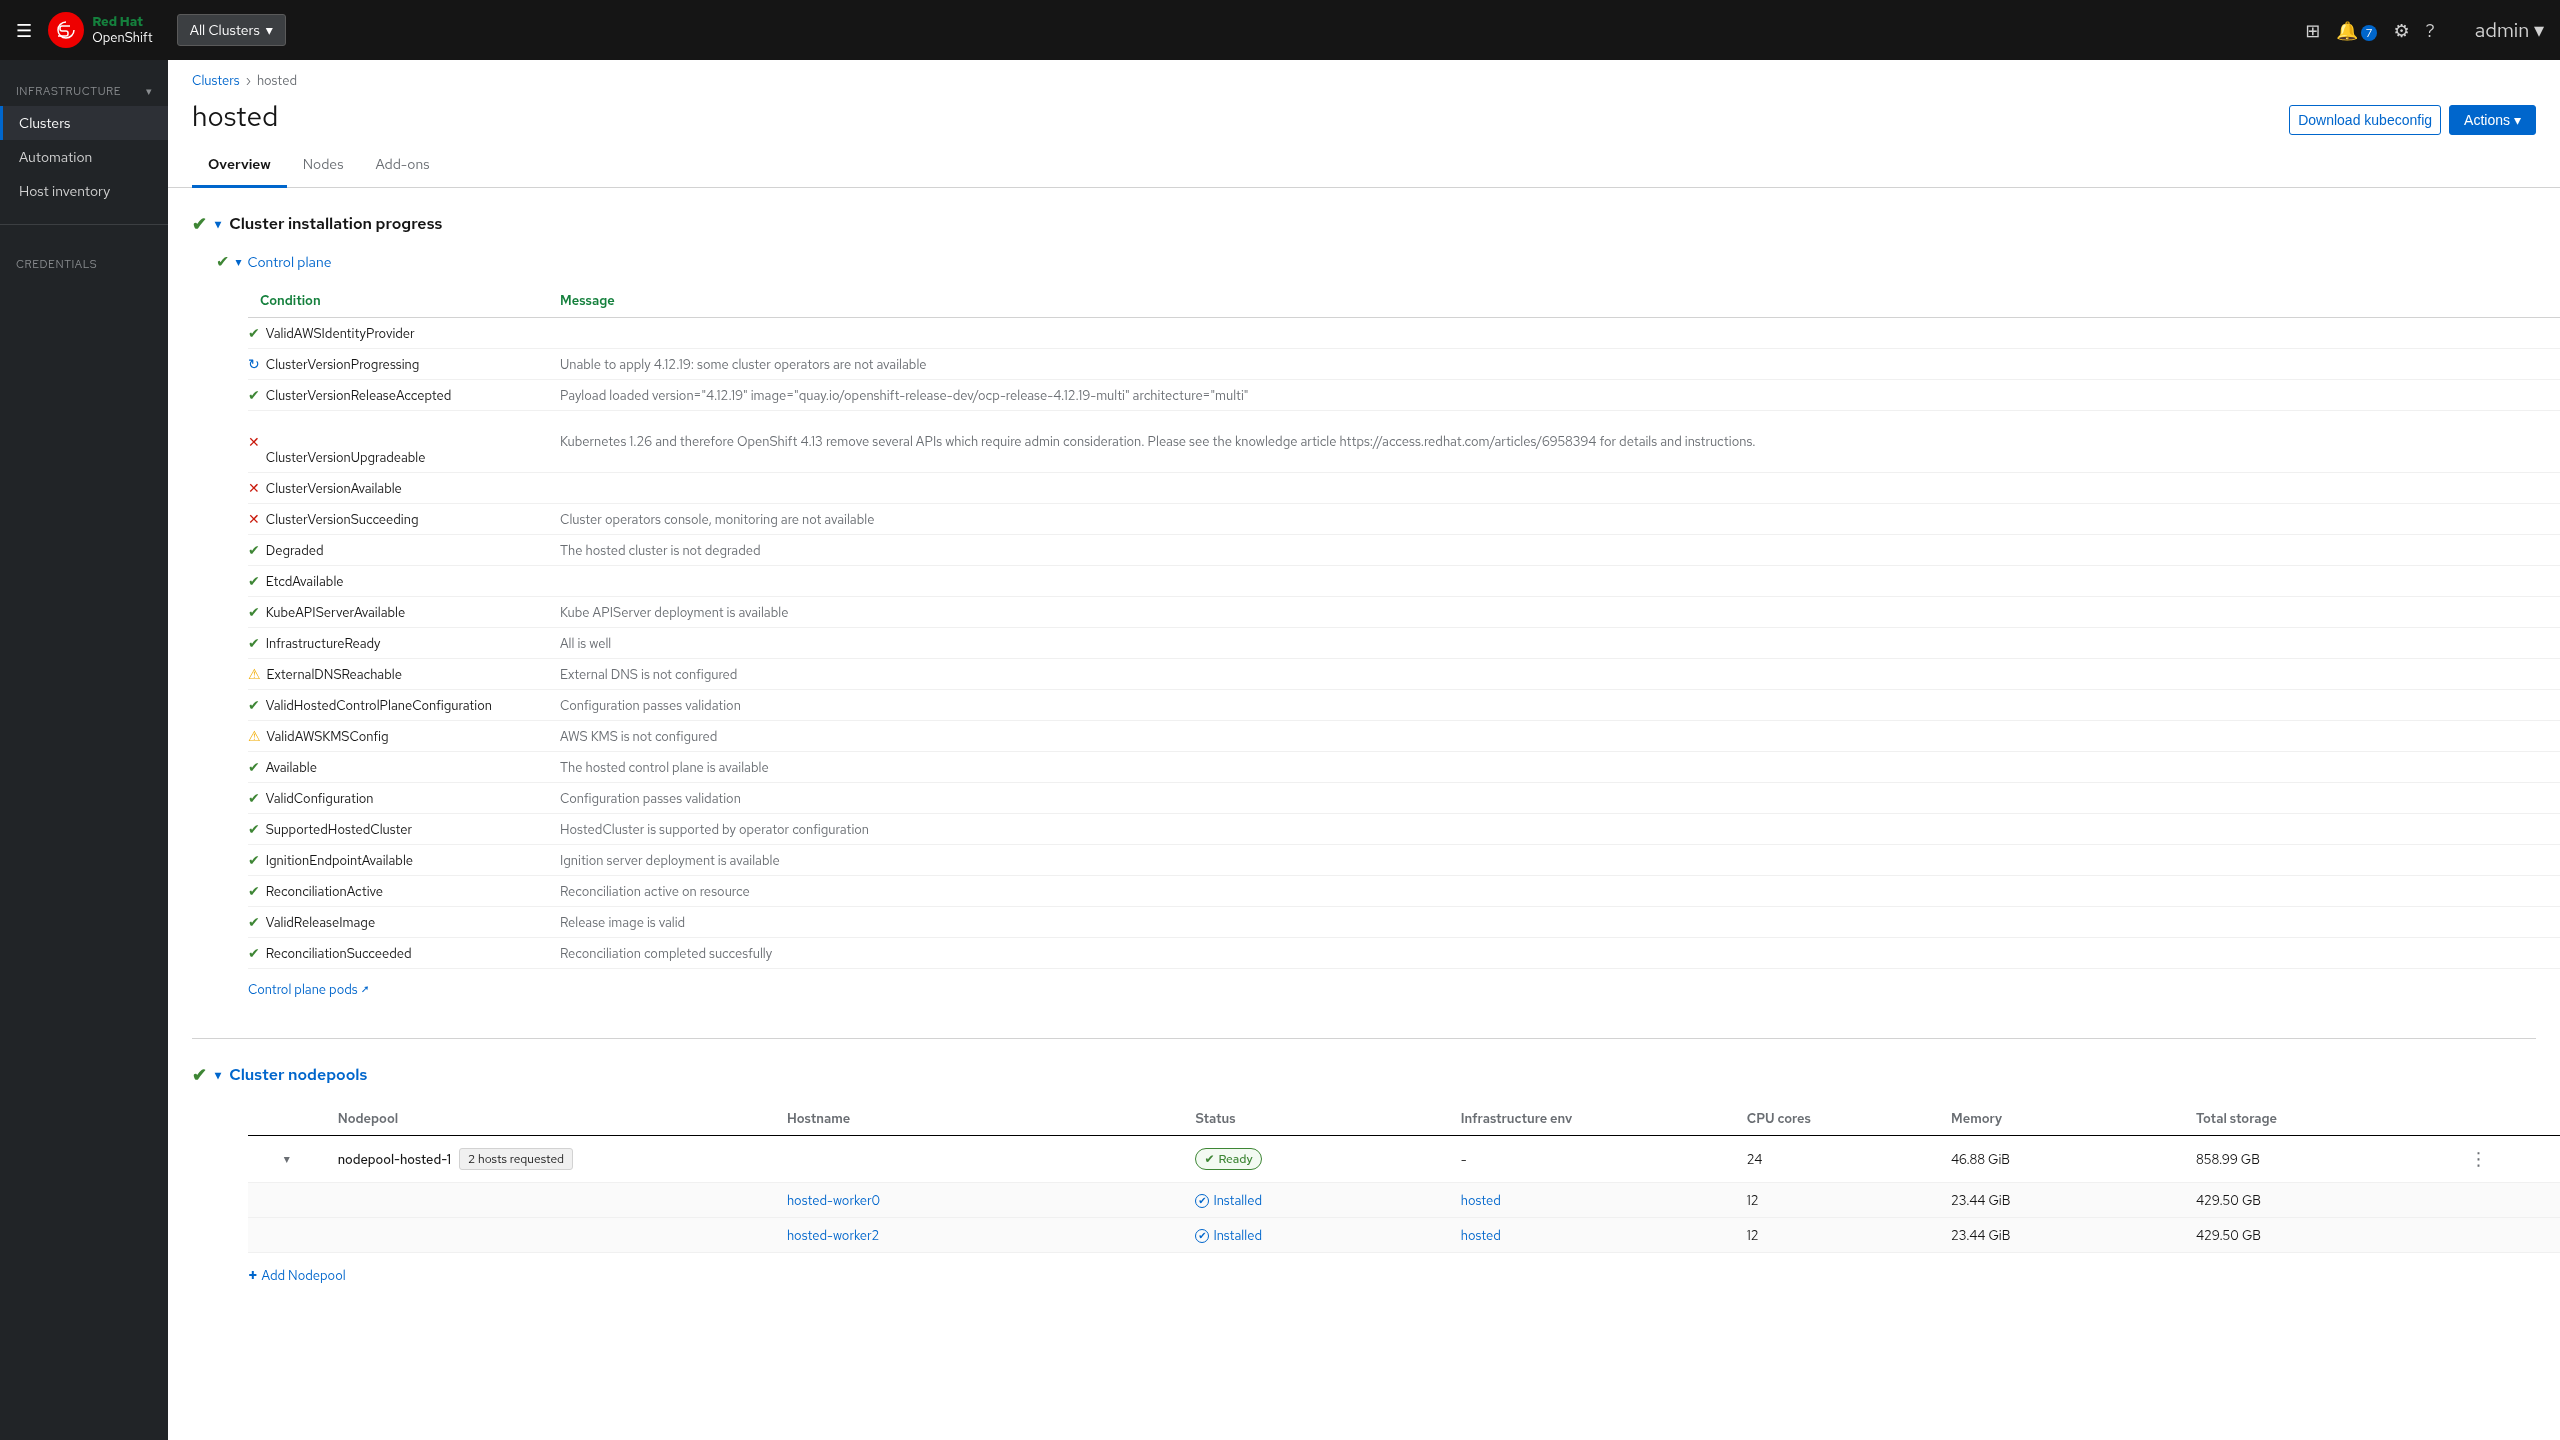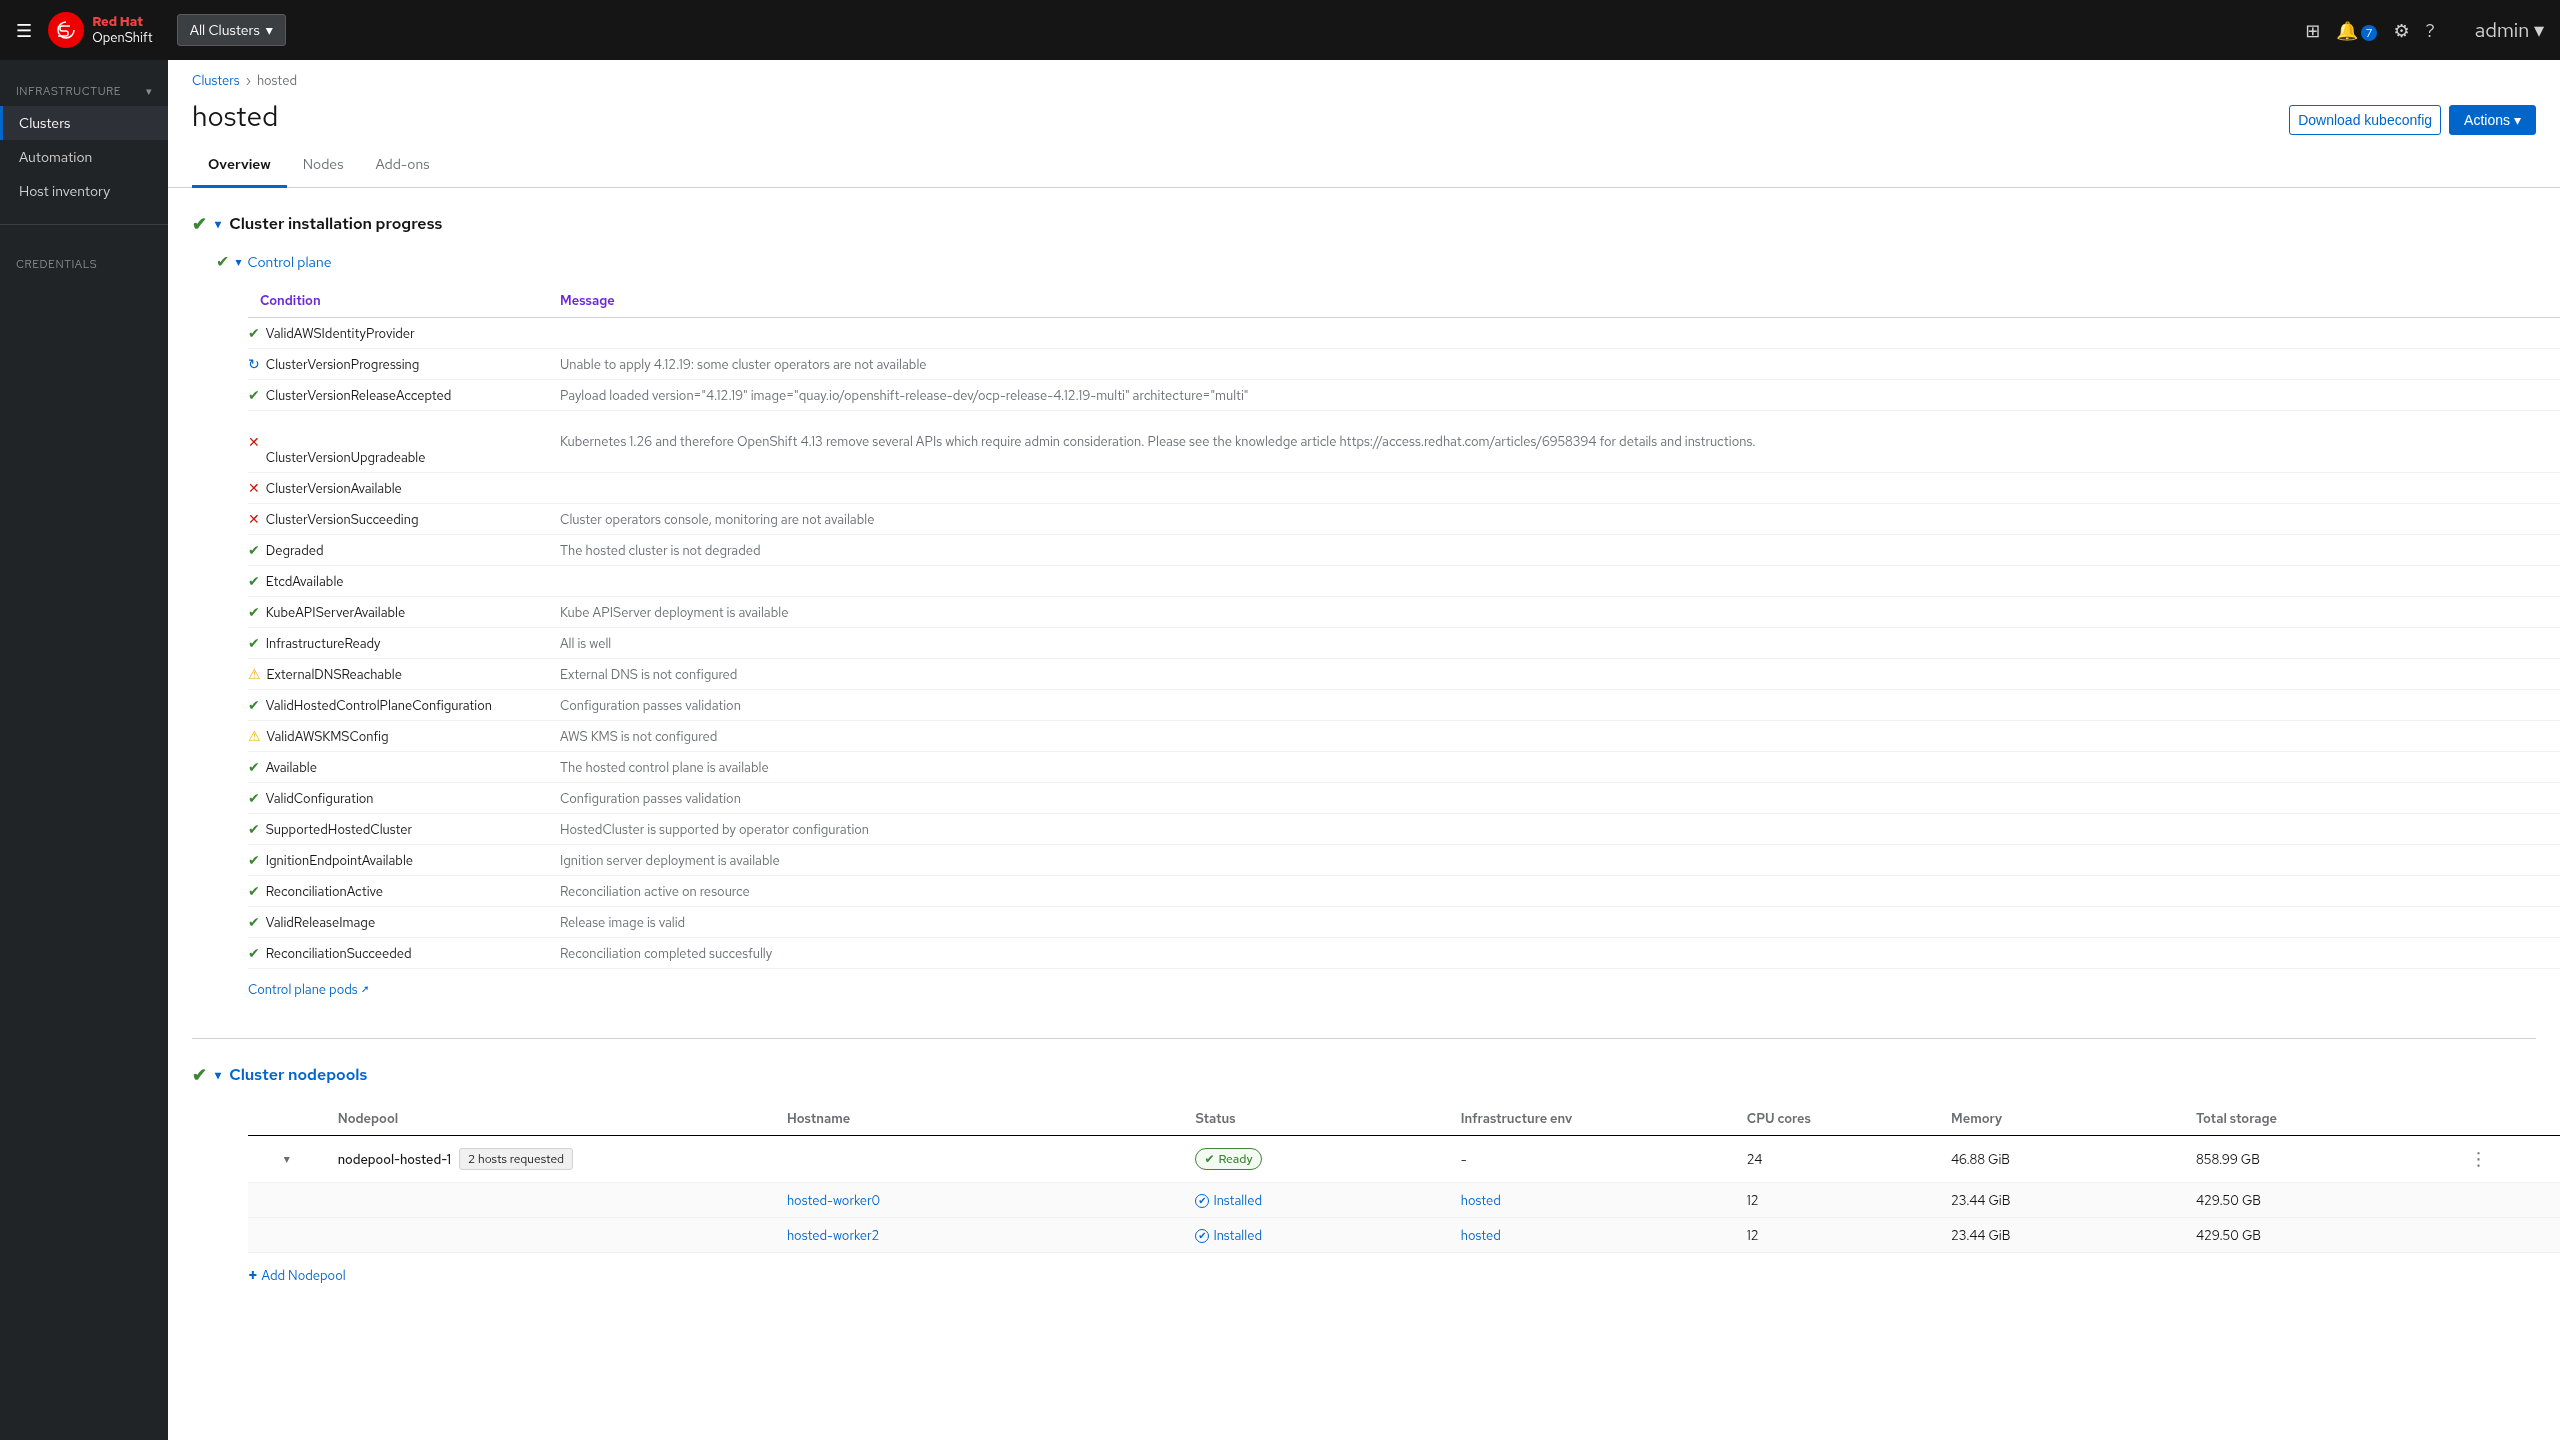"Red Hat" span { color: #ef4444 -> #15803d }
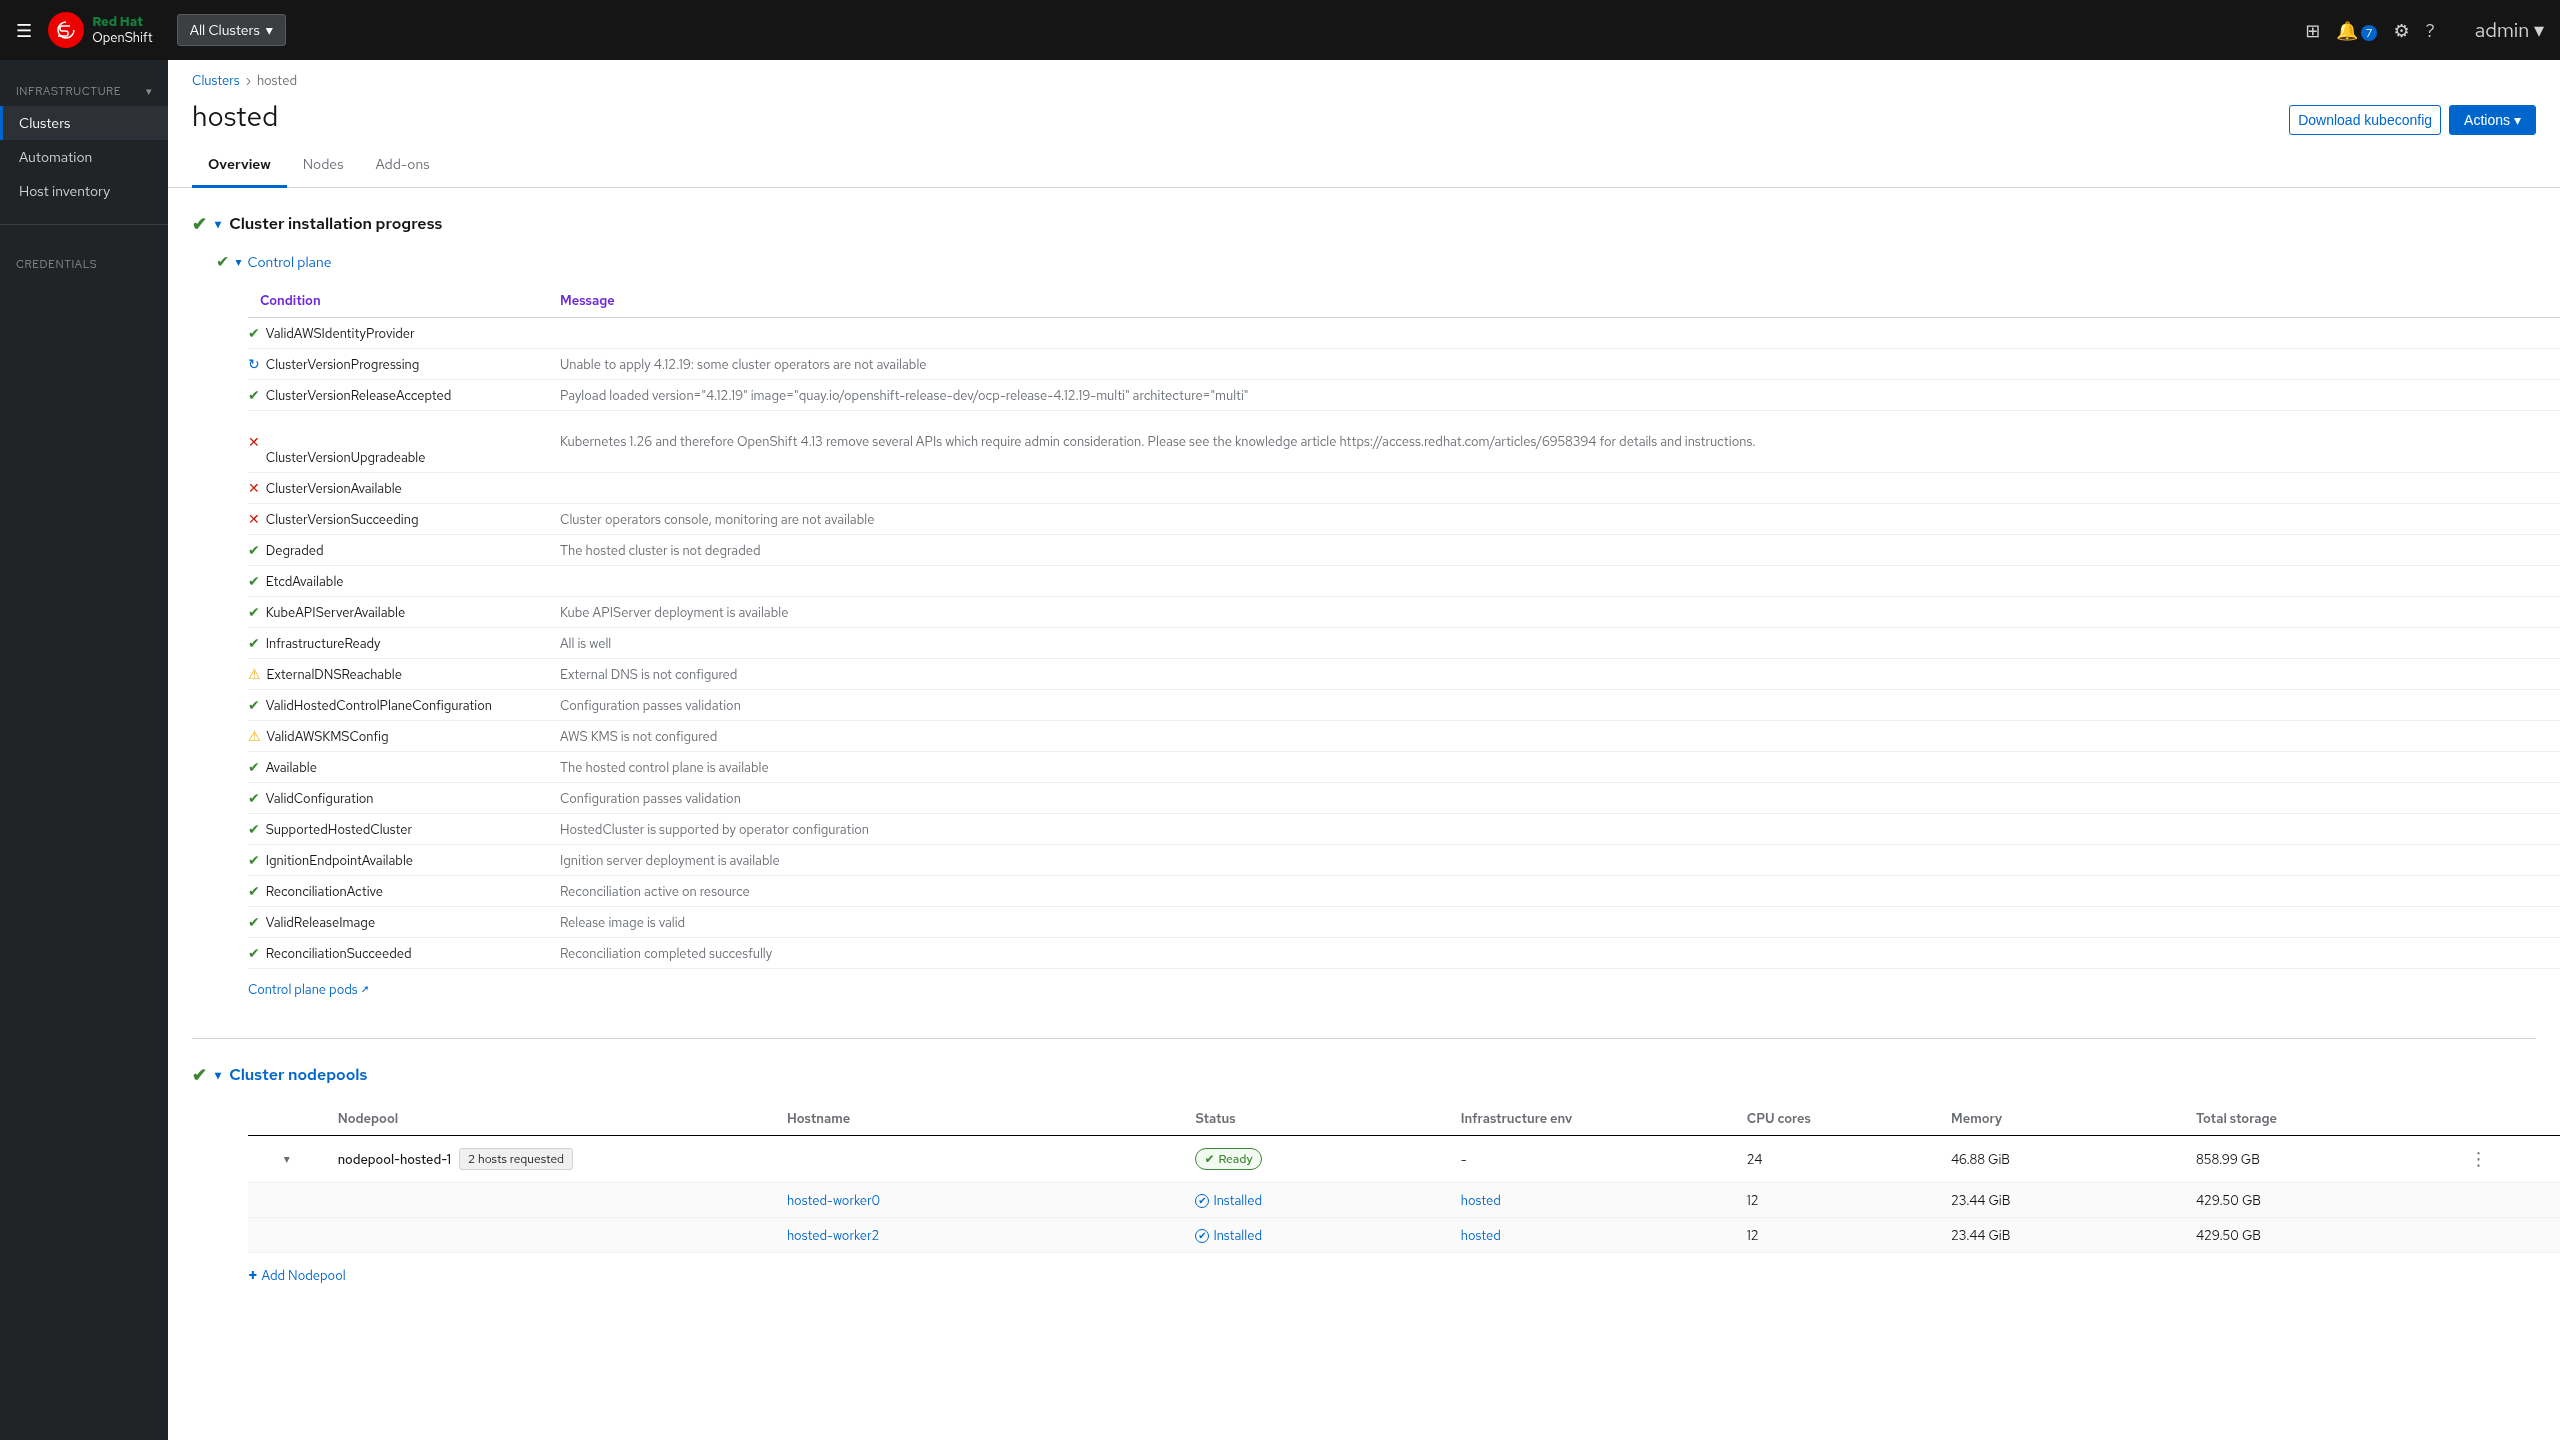"Condition" .conditions-table th { color: #6d28d9 -> #15803d }
